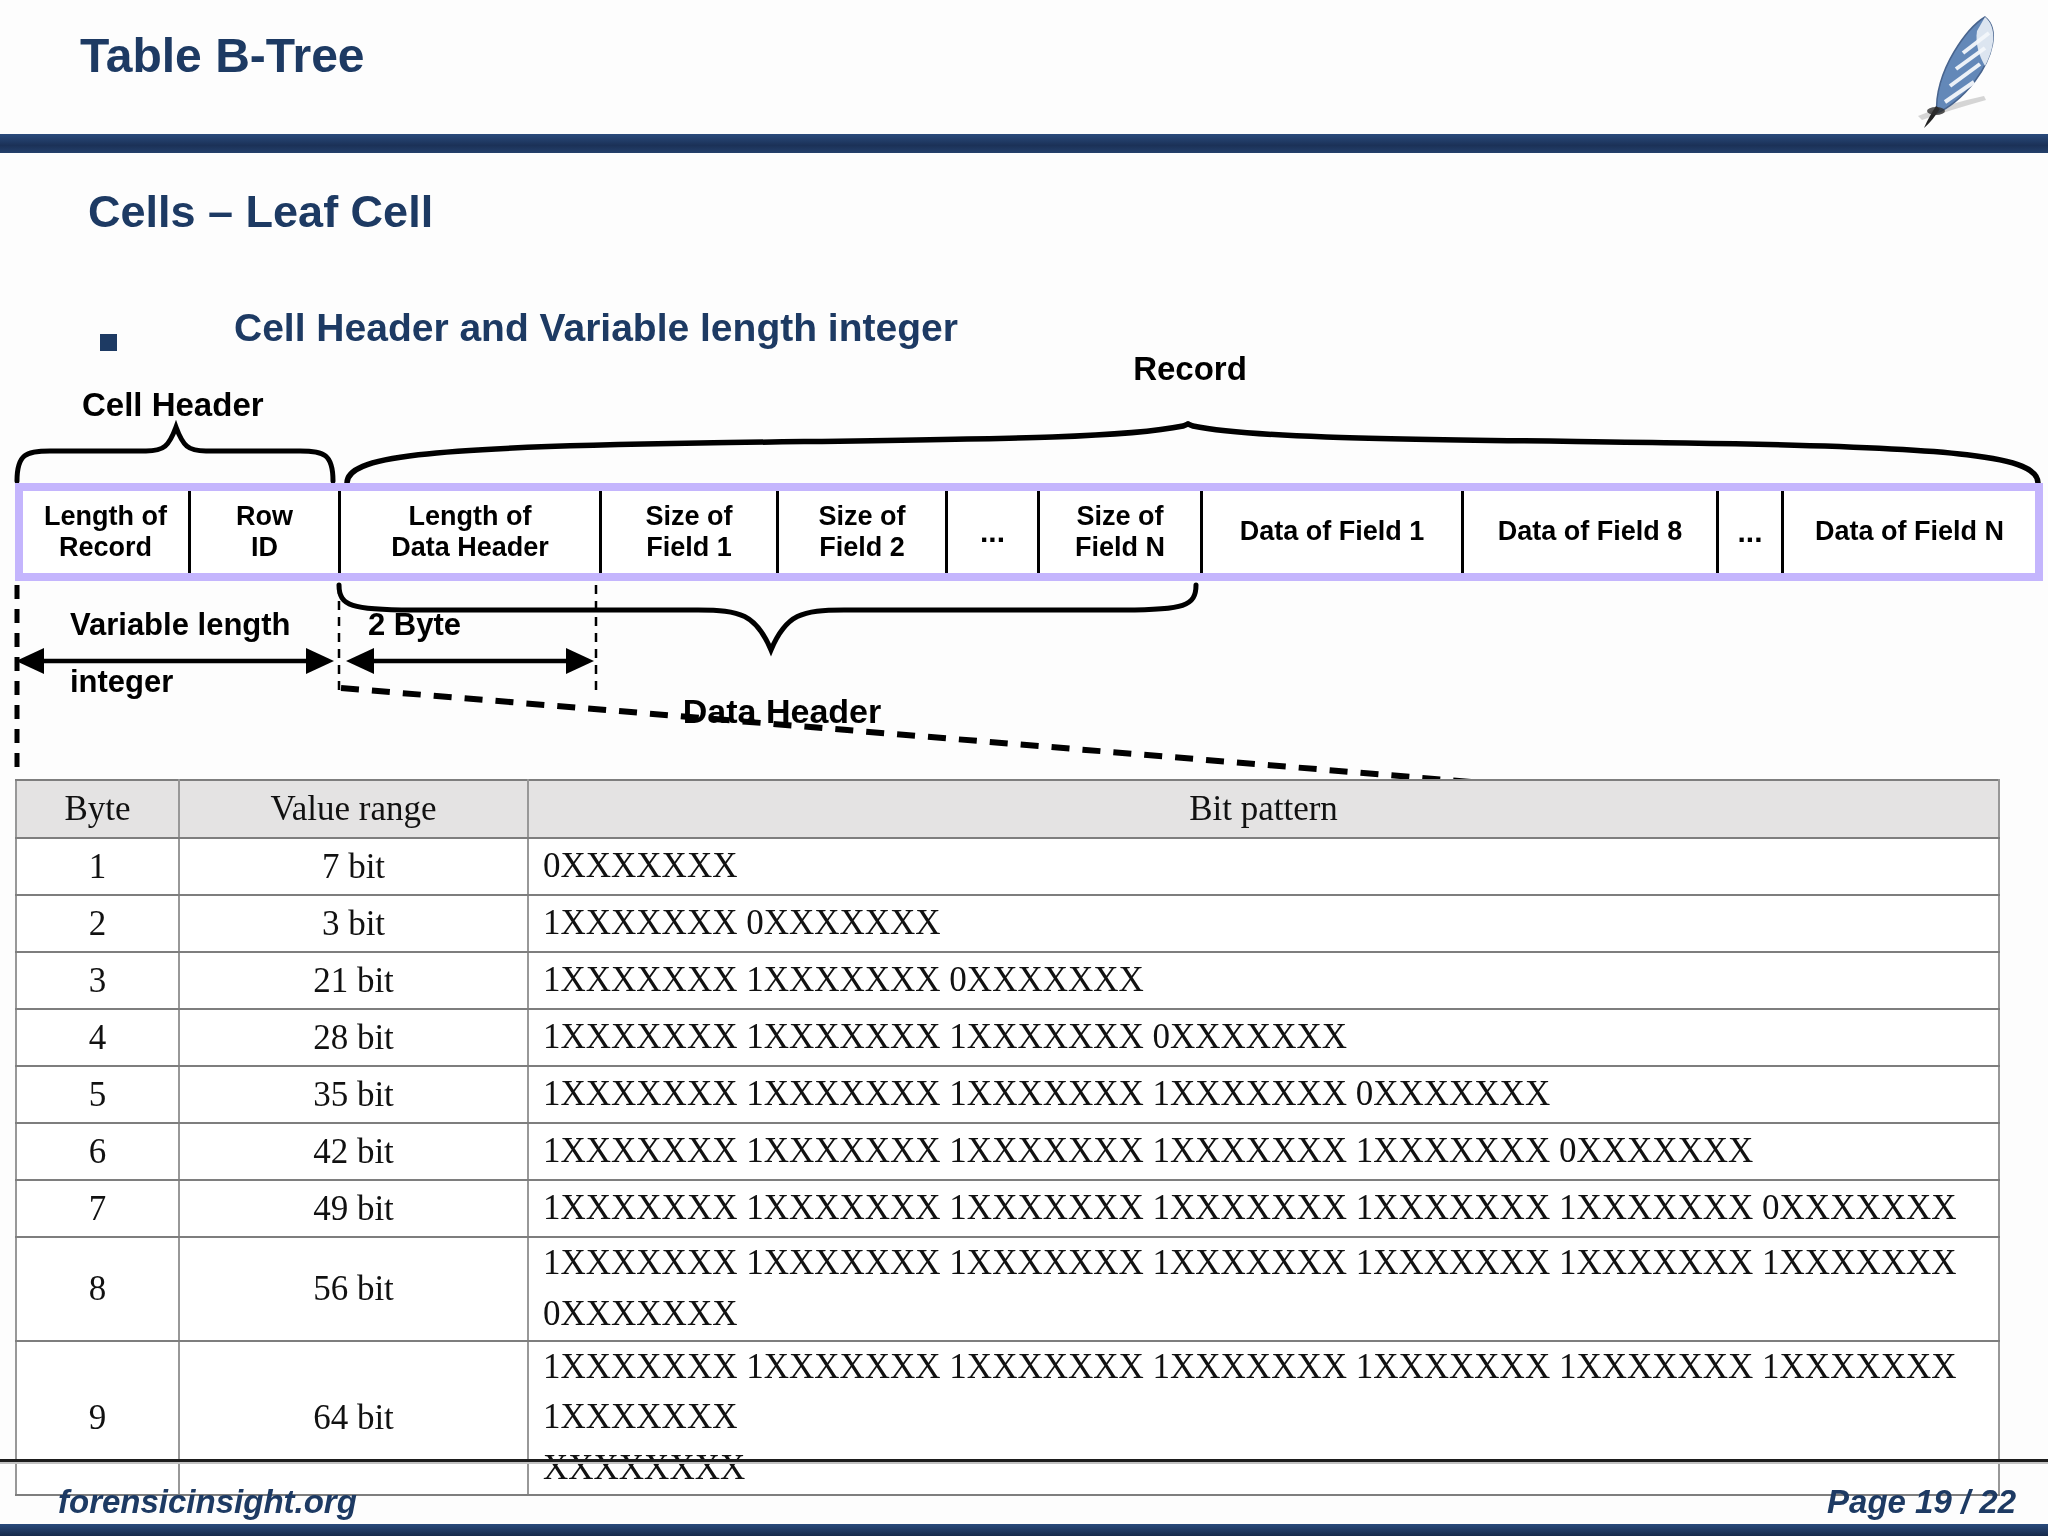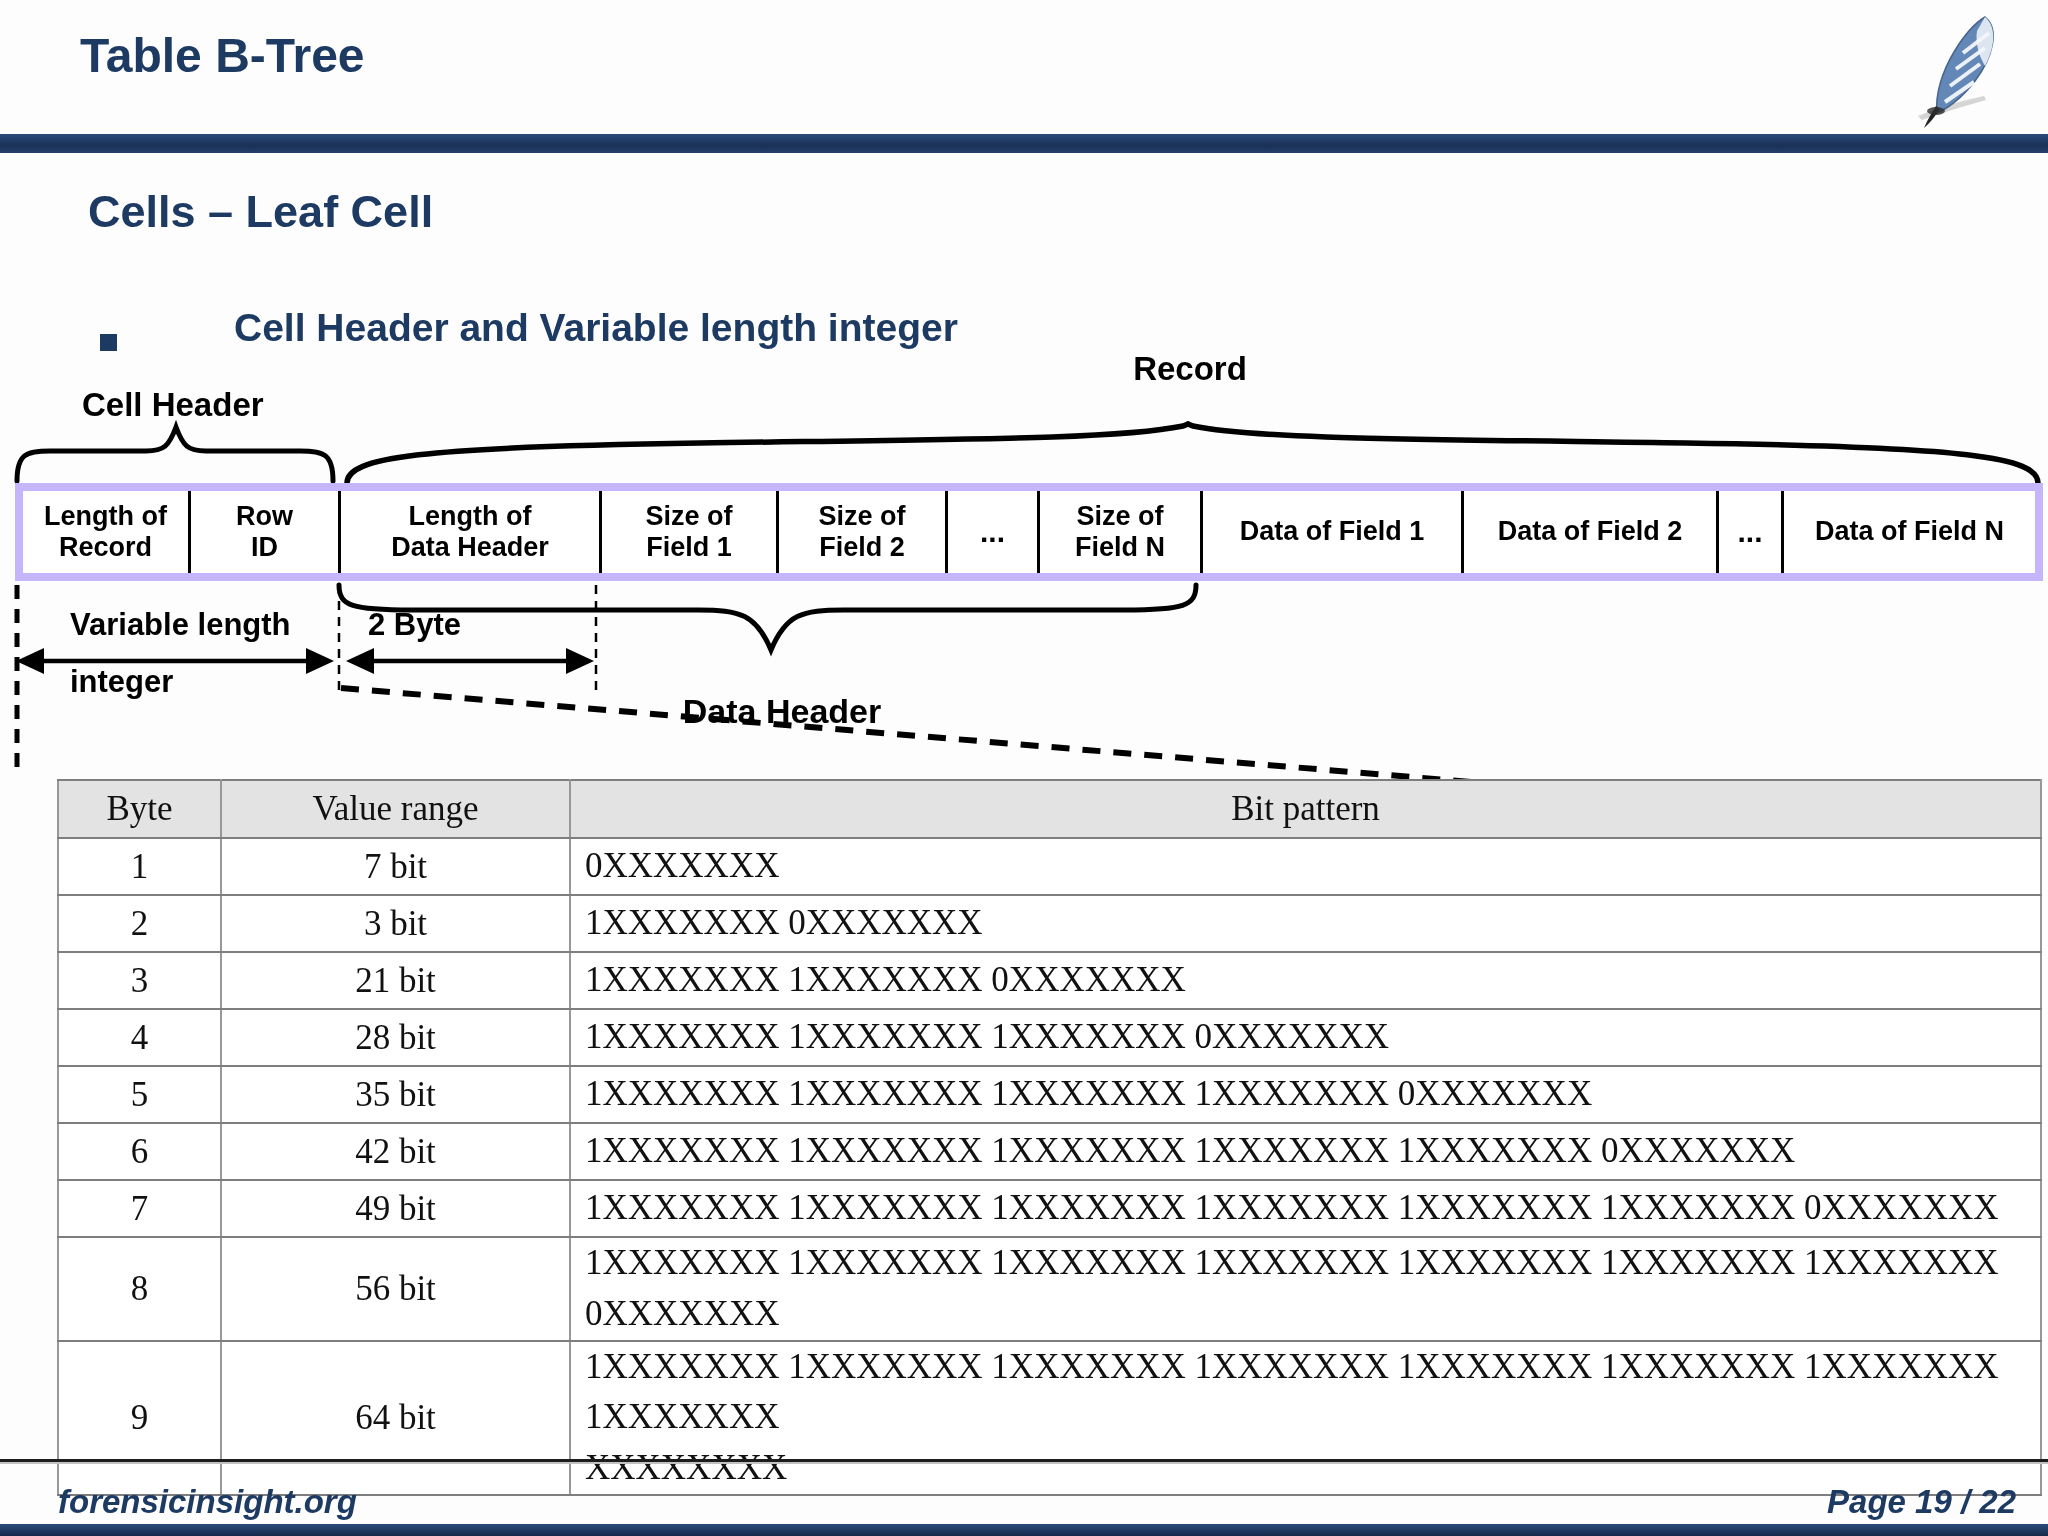"Data of Field 2" div.cell { text: 2 -> 8 }
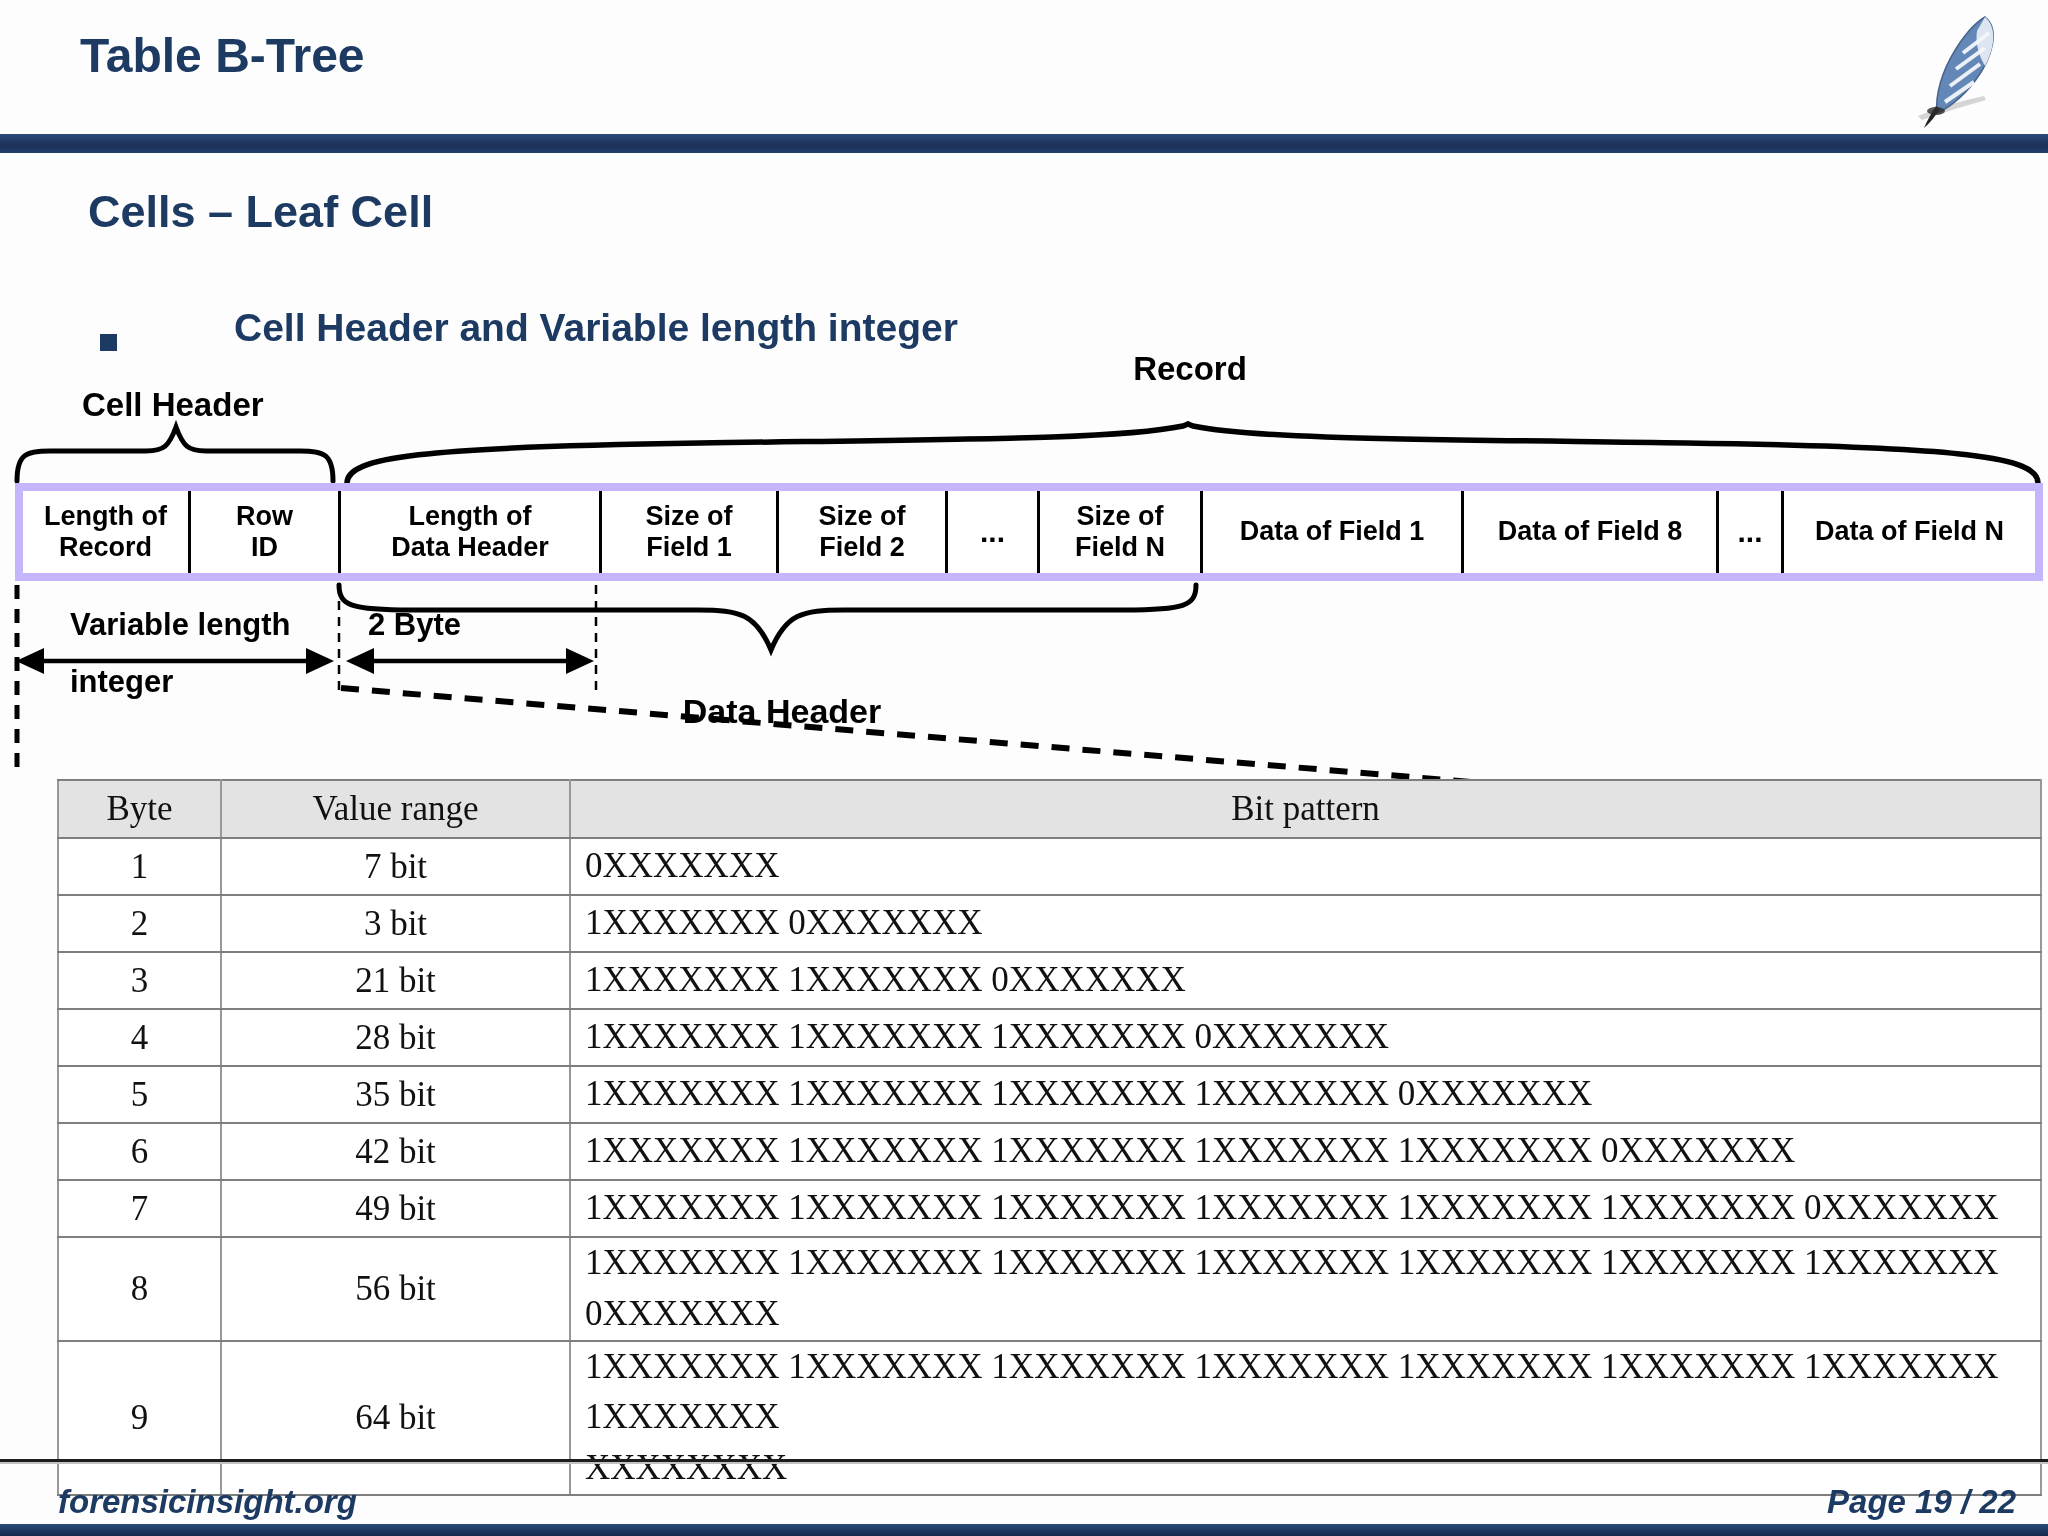"Byte" .vartable { margin-left: 42px -> none }
